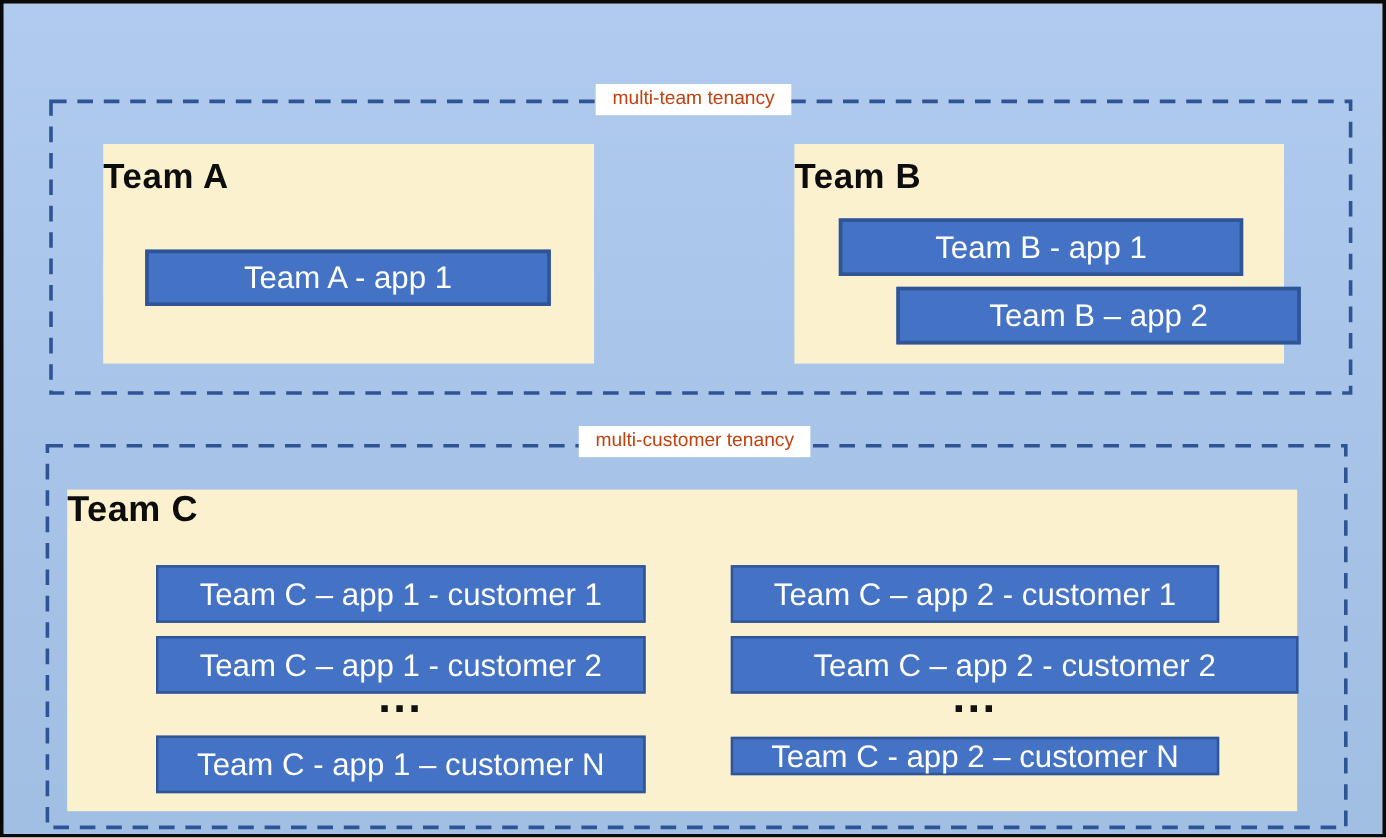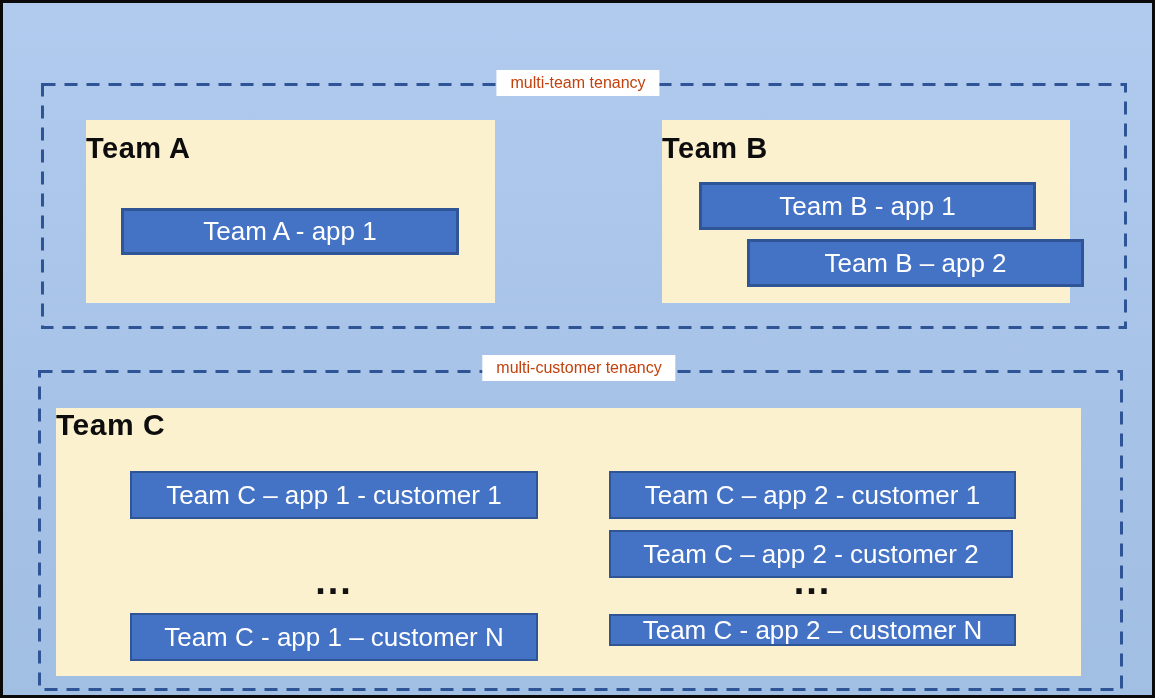"Team C – app 1 - customer 2" div.app-box { html: none -> <div>Team C – app 1 - customer 2</div> }
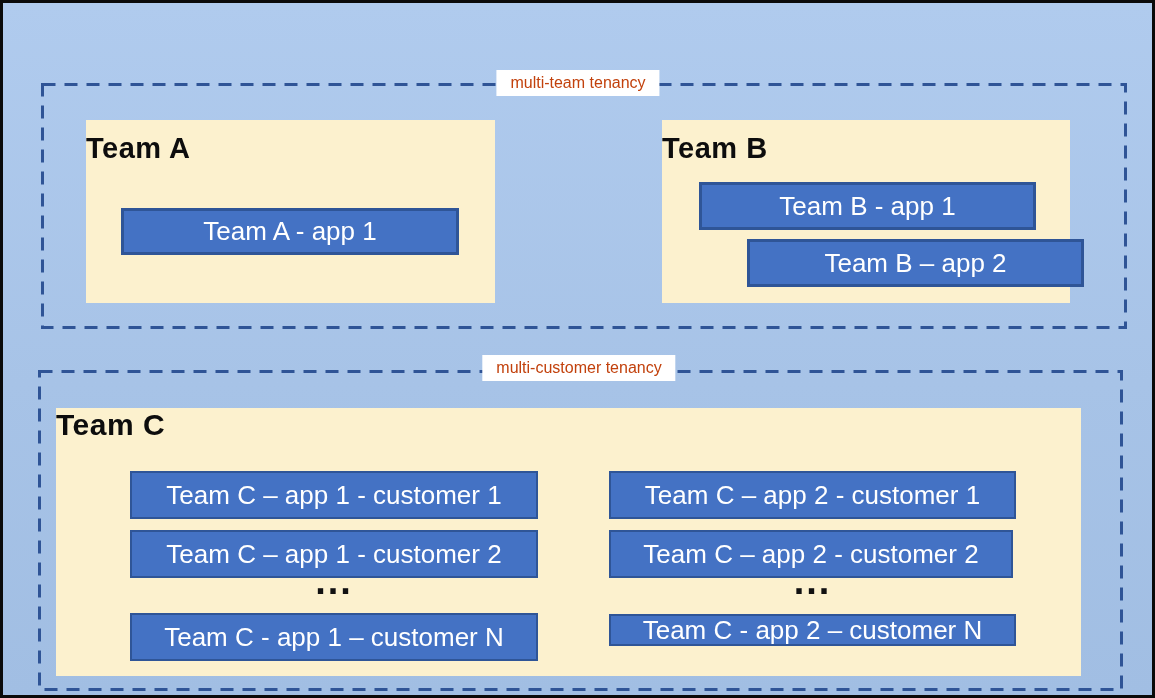"Team C – app 2 - customer 2" div.app-box { width: 404px -> 473px }
